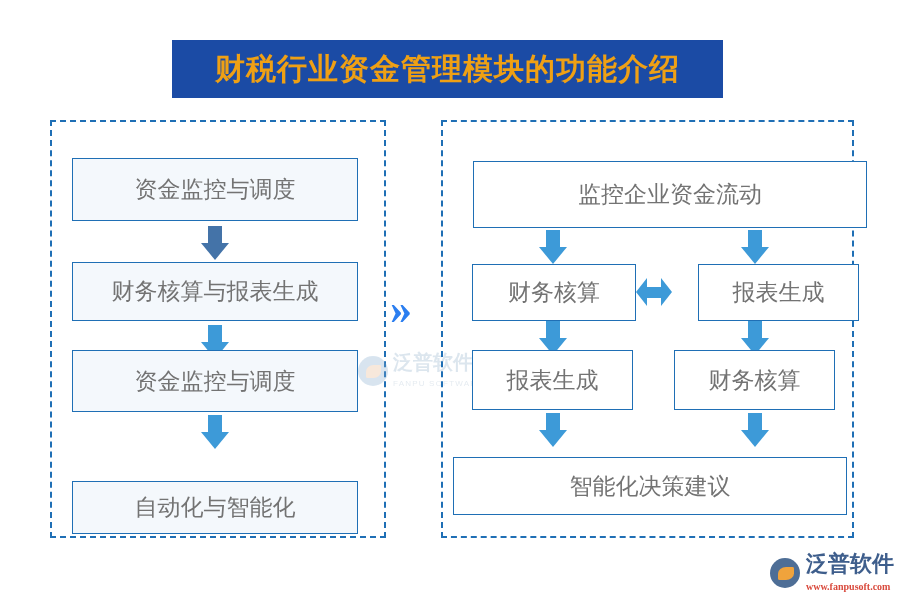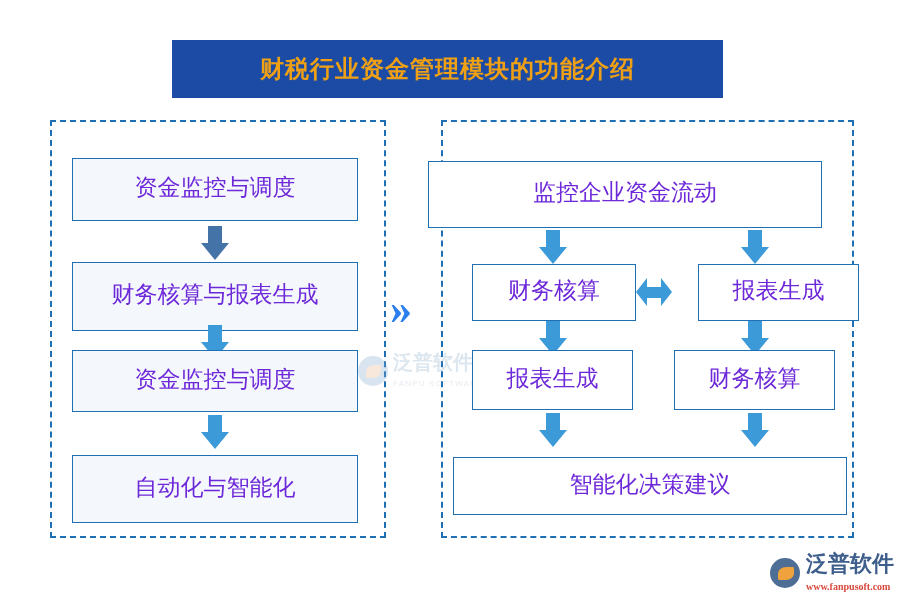"财税行业资金管理模块的功能介绍" #title-text { font-size: 24px -> 30px }
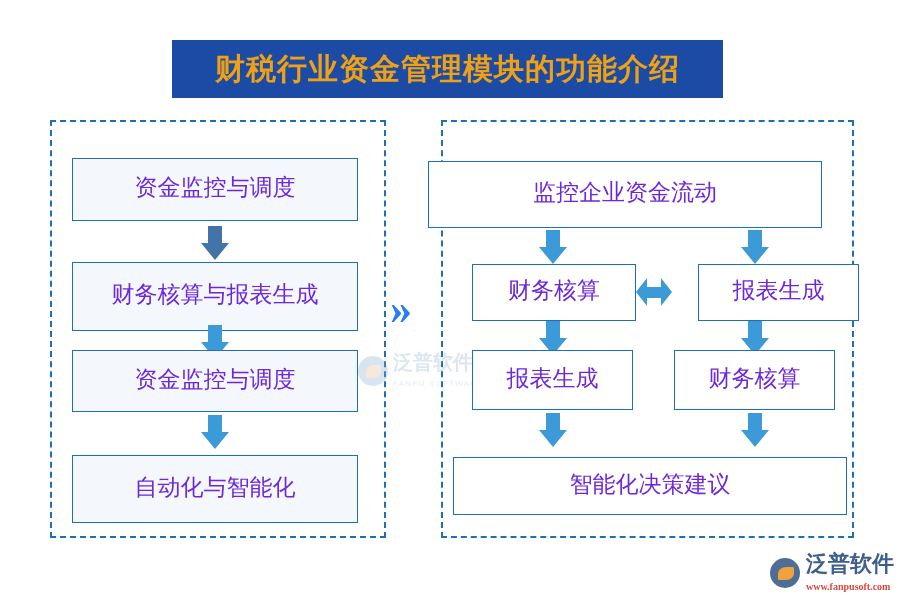"资金监控与调度" .node { color: #6d28d9 -> #737373; font-family: Liberation Mono, monospace -> Liberation Sans, sans-serif }
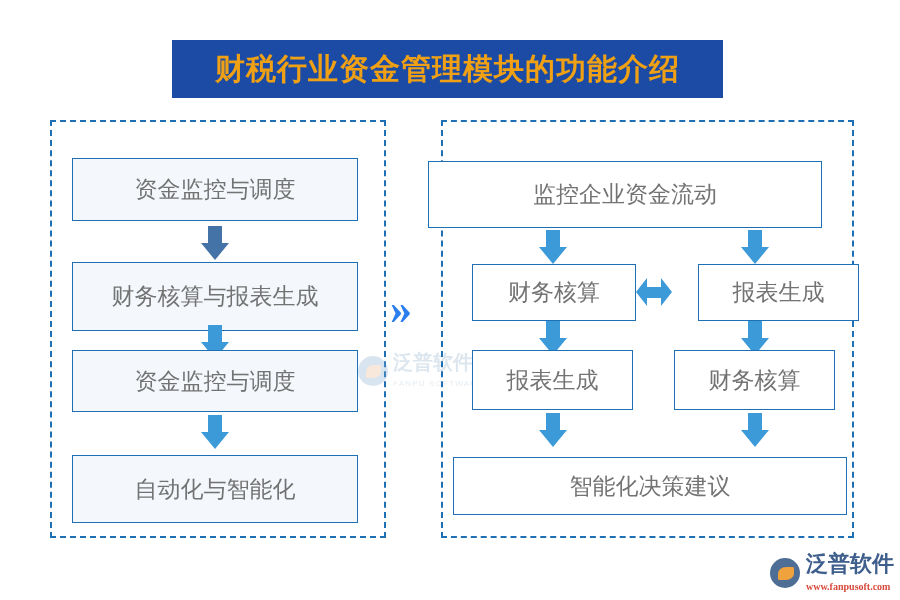"监控企业资金流动" #node-r-top { left: 428px -> 473px }
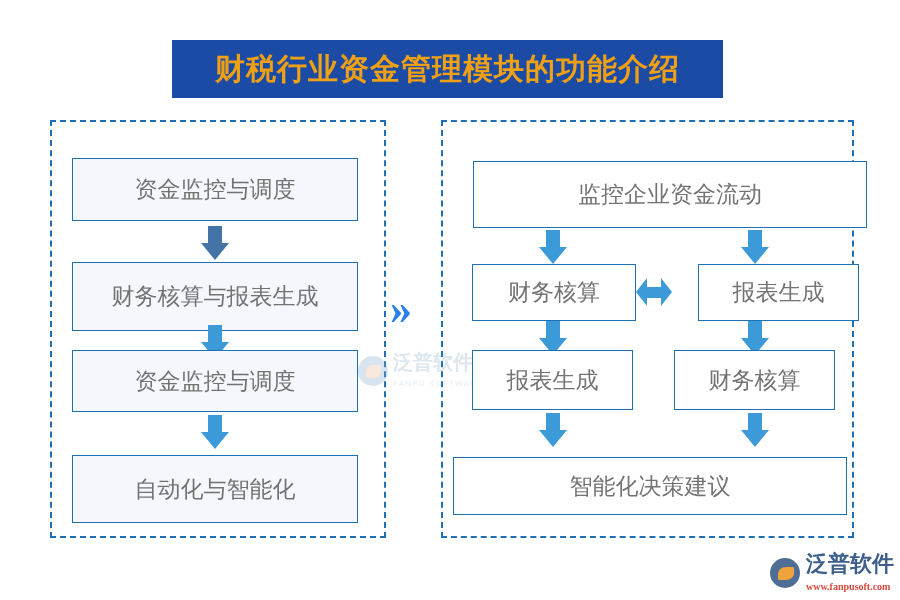"财务核算与报表生成" #node-l2 { height: 69px -> 59px }
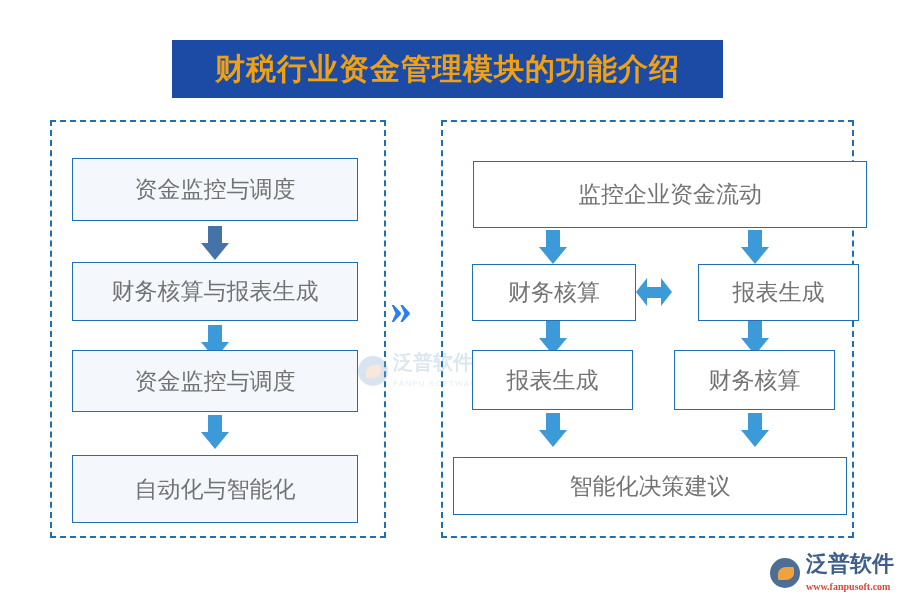"自动化与智能化" #node-l4 { height: 68px -> 53px; top: 455px -> 481px }
